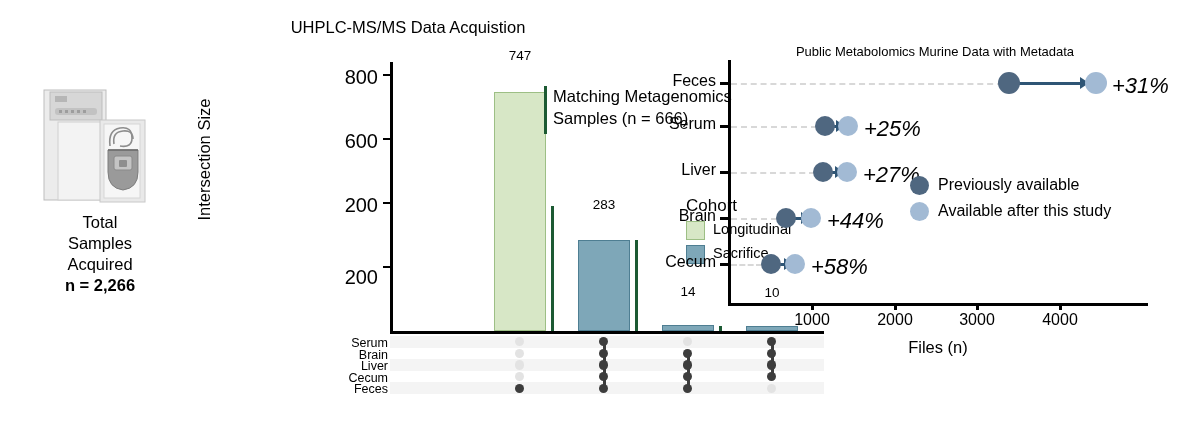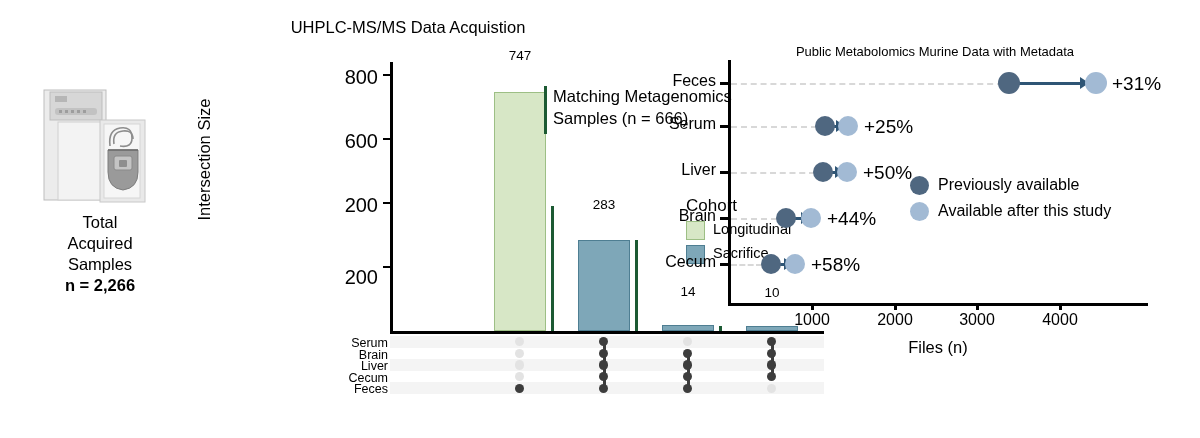"+31%" .pct { font-size: 19px -> 22px; font-style: none -> italic }
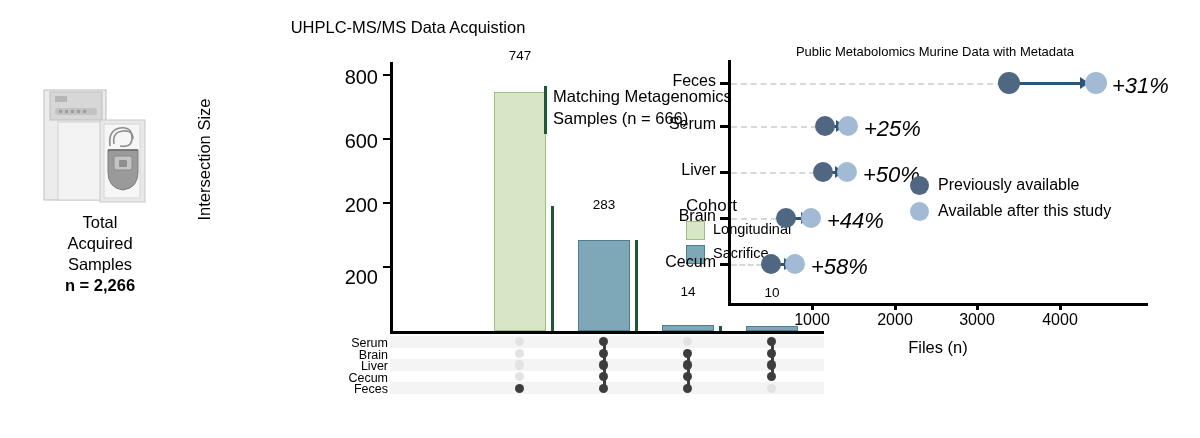"+50%" div.pct { text: +50% -> +27% }
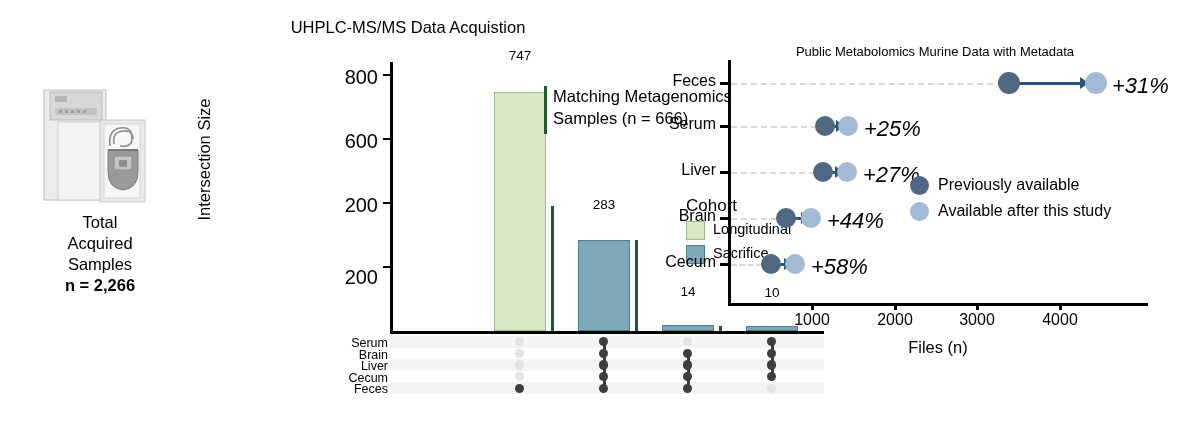"Acquired" div { order: before "Samples" -> after "Samples" }
